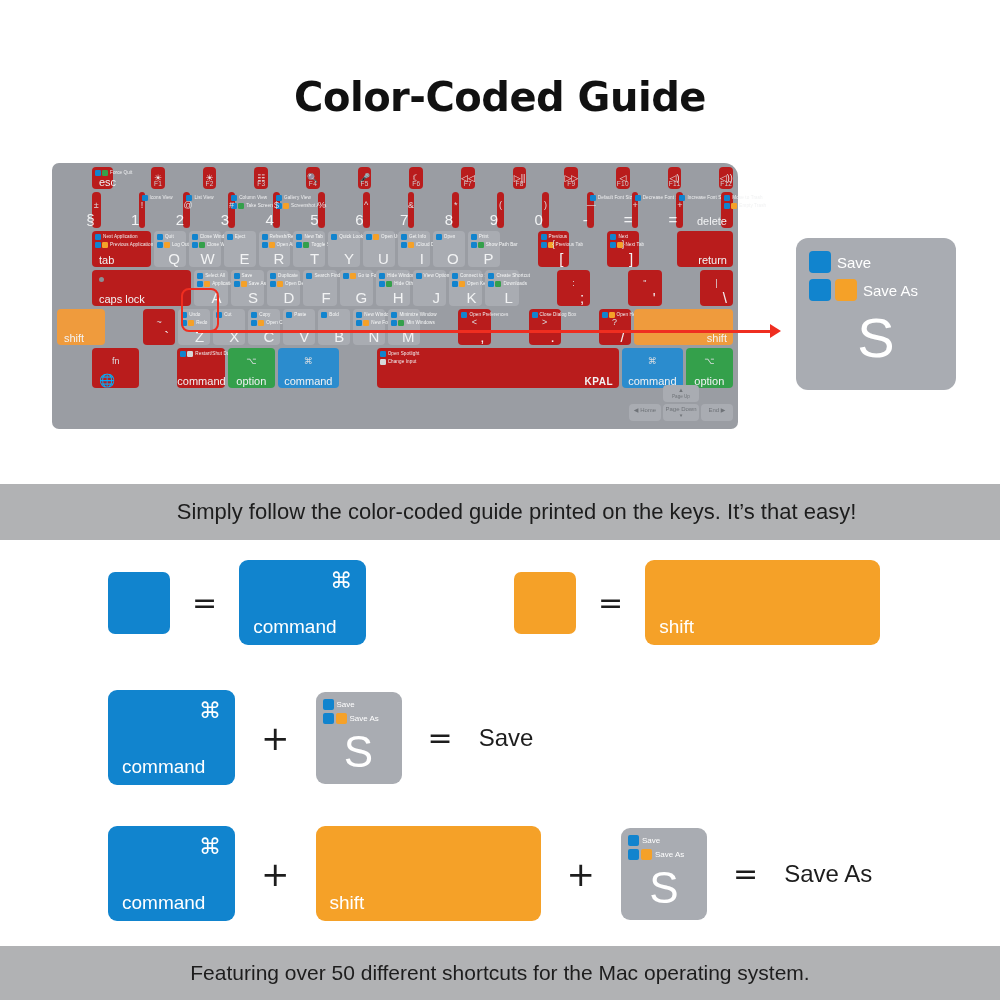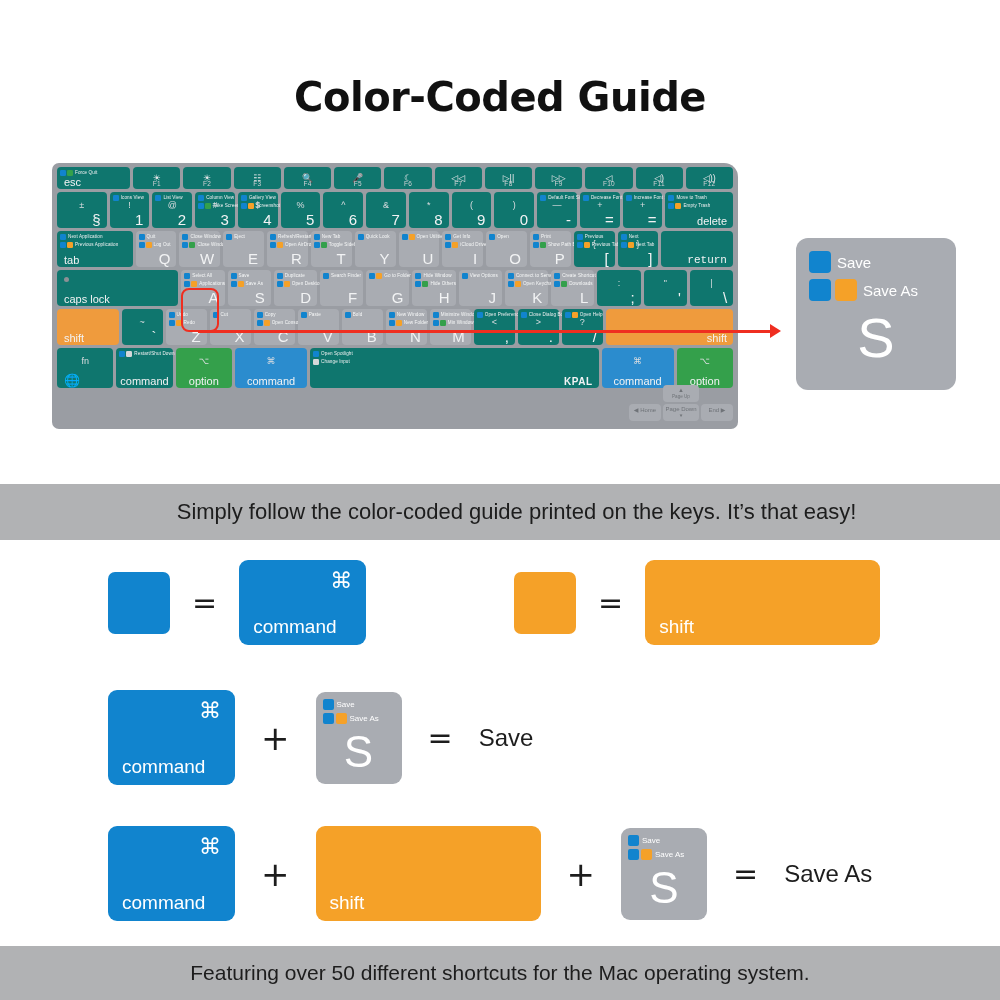"esc" .key.dark { background: #0f766e -> #b91c1c; margin-left: none -> 35px }
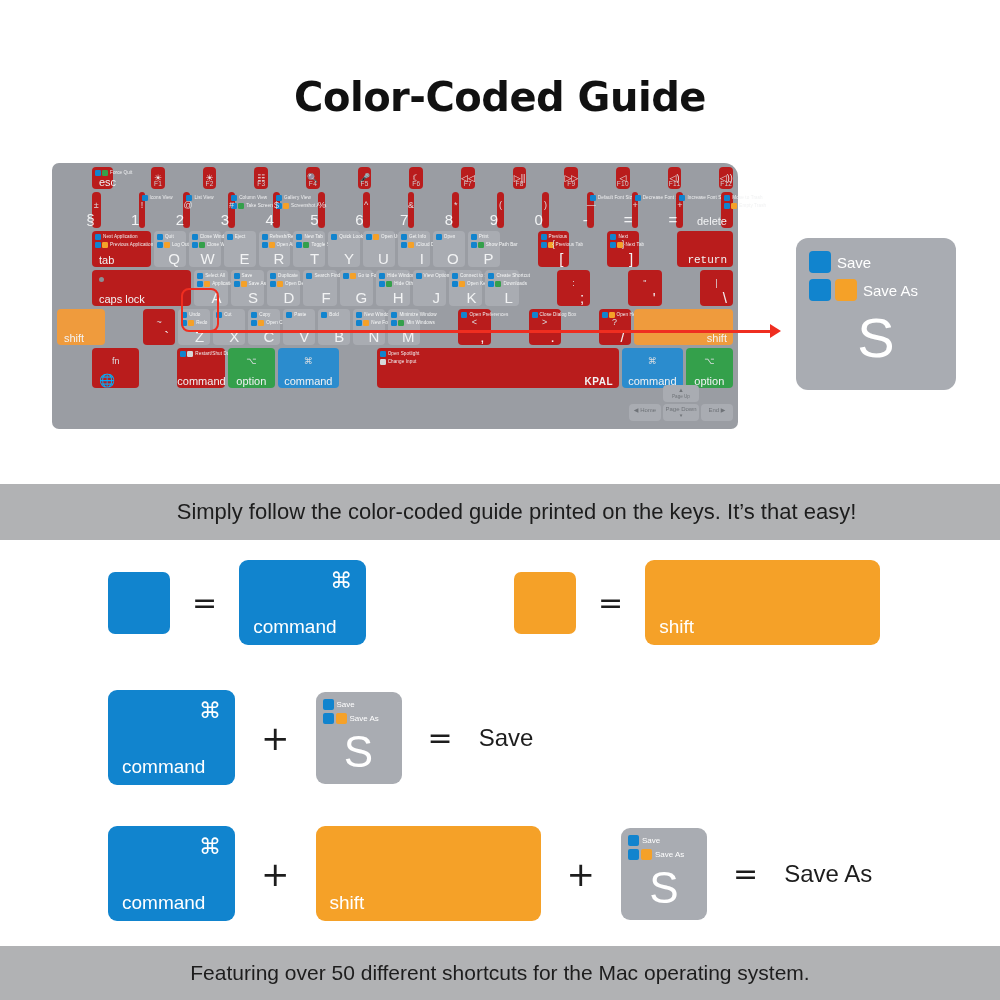"return" div.key { font-family: Liberation Mono, monospace -> none }
